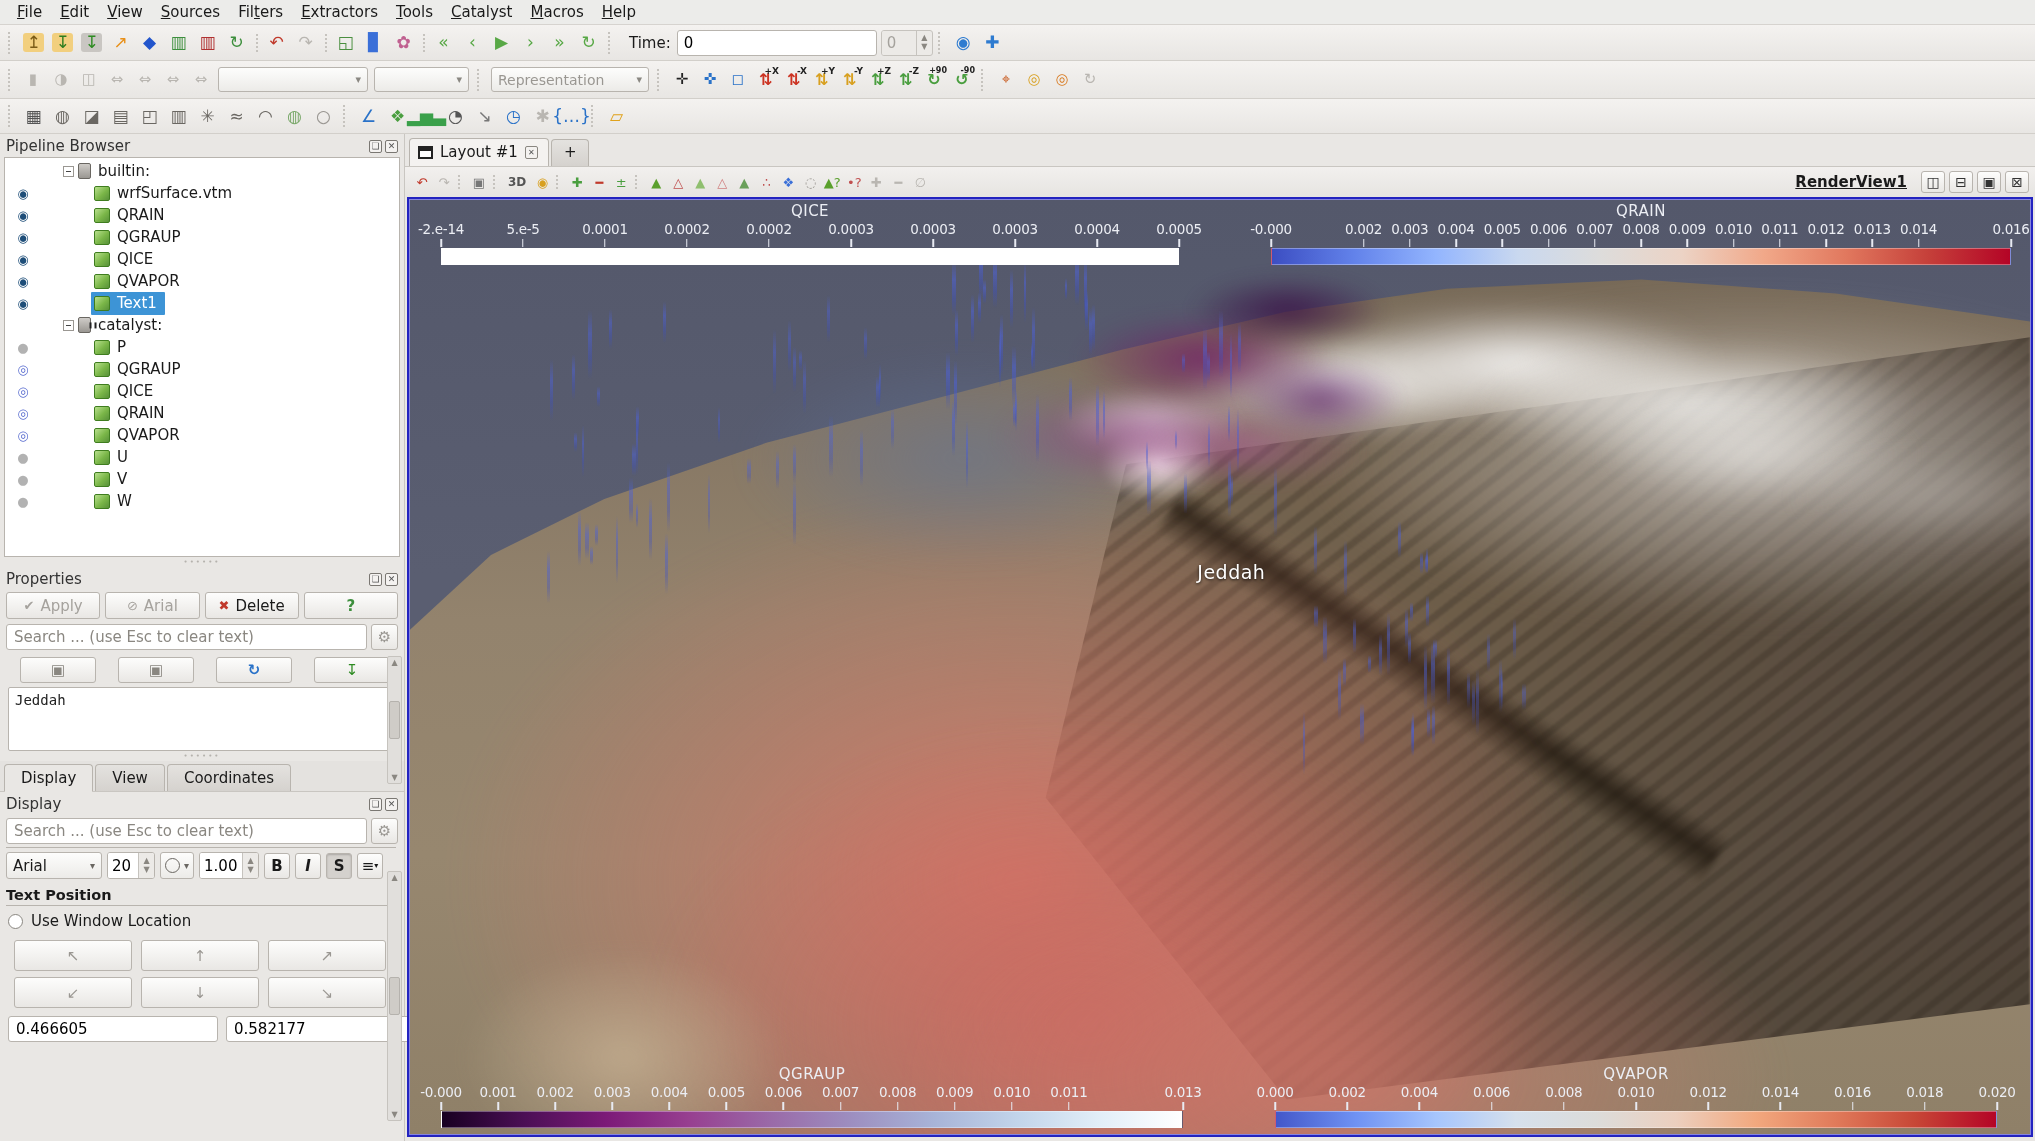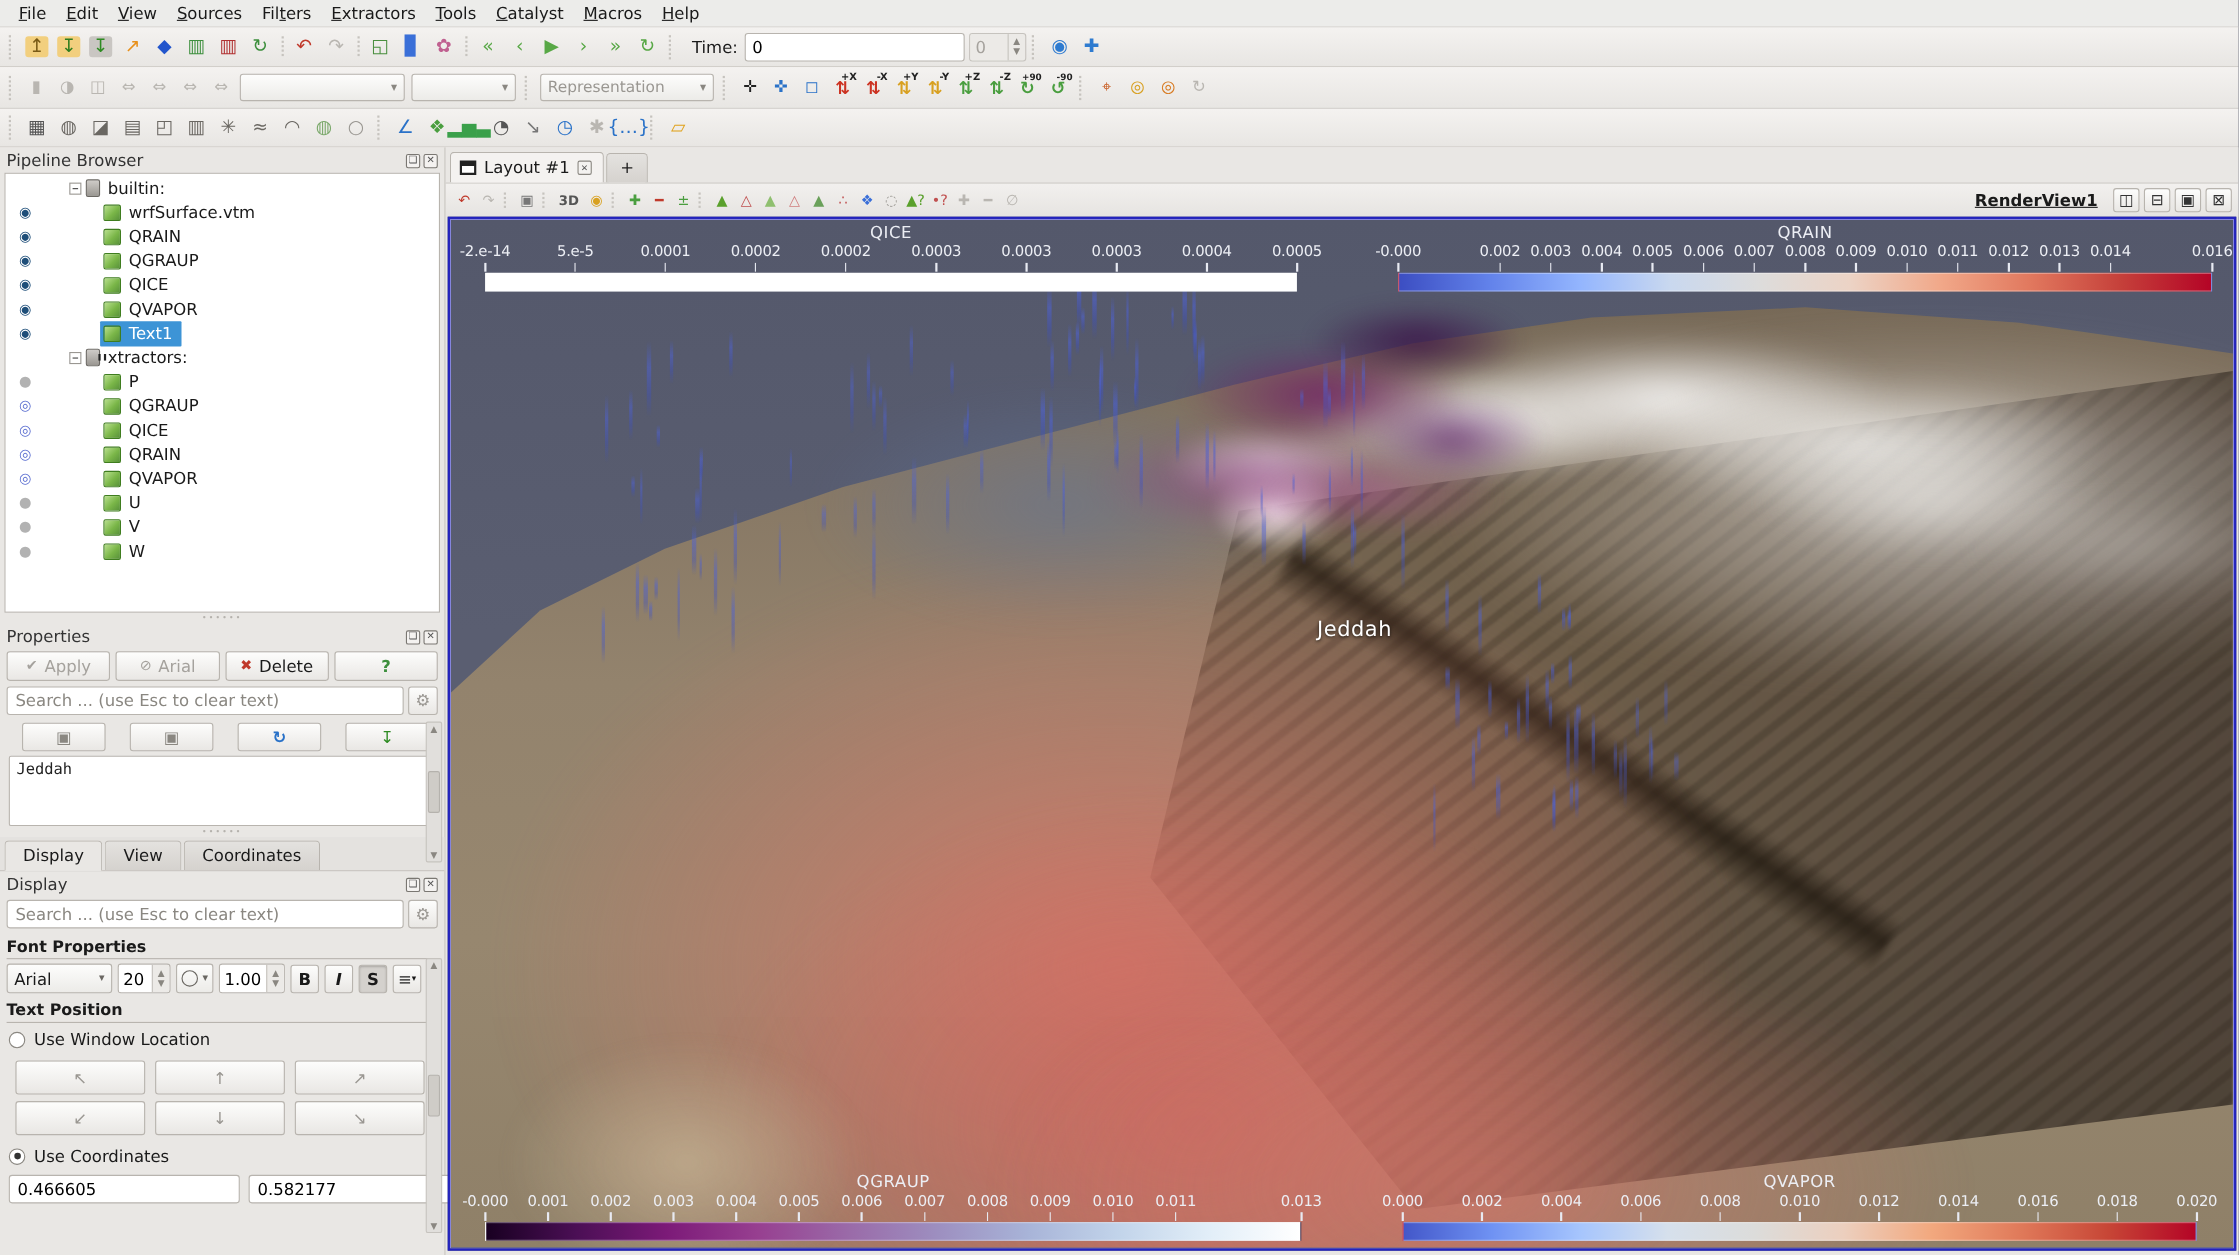"xtractors:" span.tlabel { text: xtractors -> catalyst }
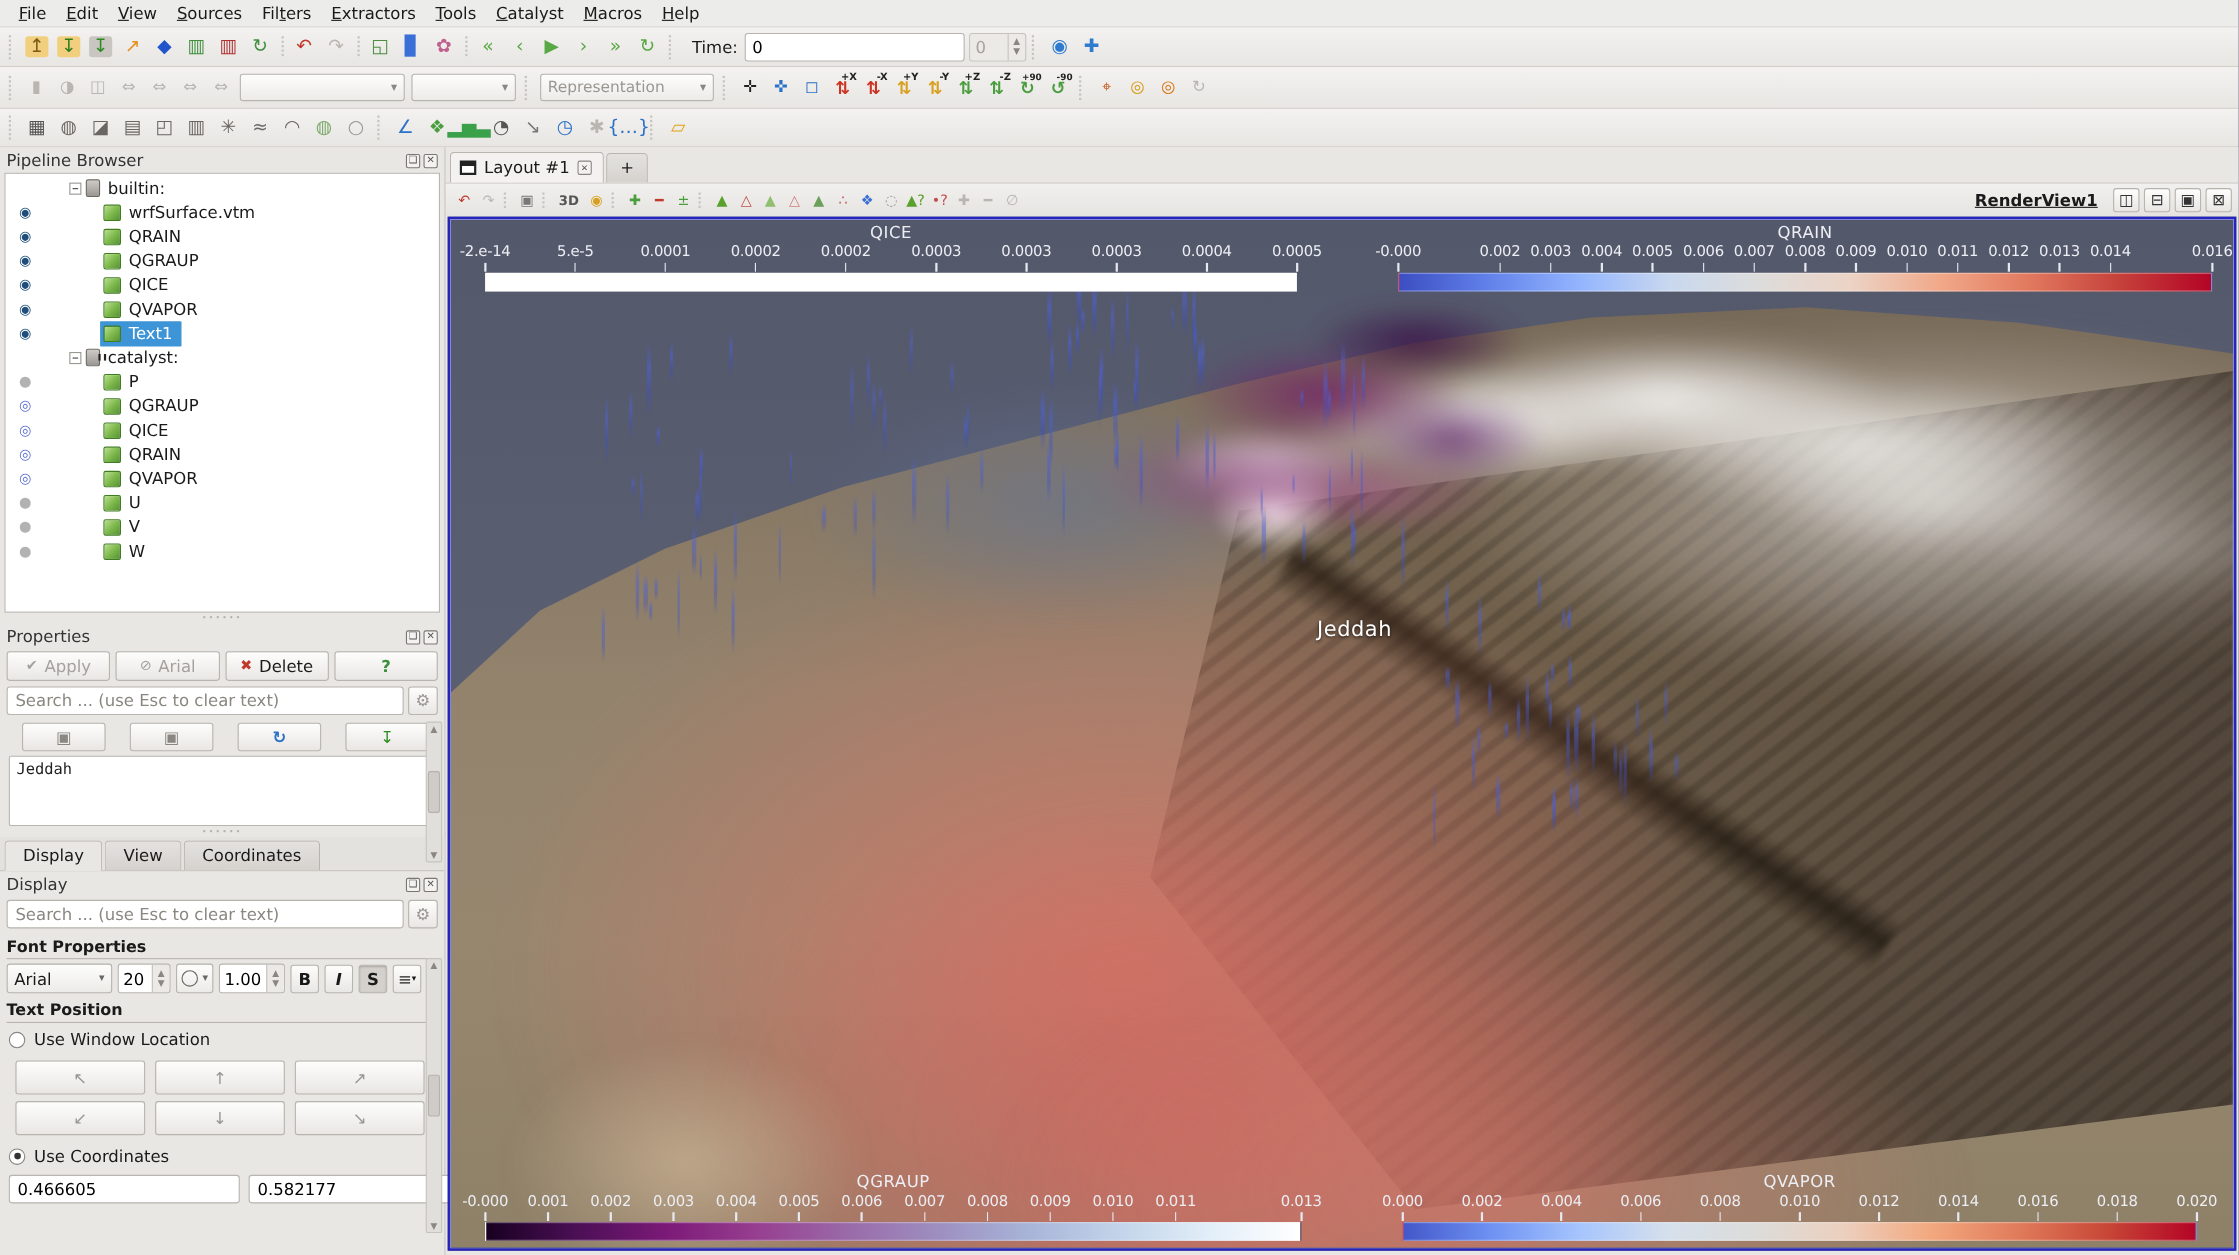"Font Properties" div.boldhead { html: <div>Font Properties</div> -> none }
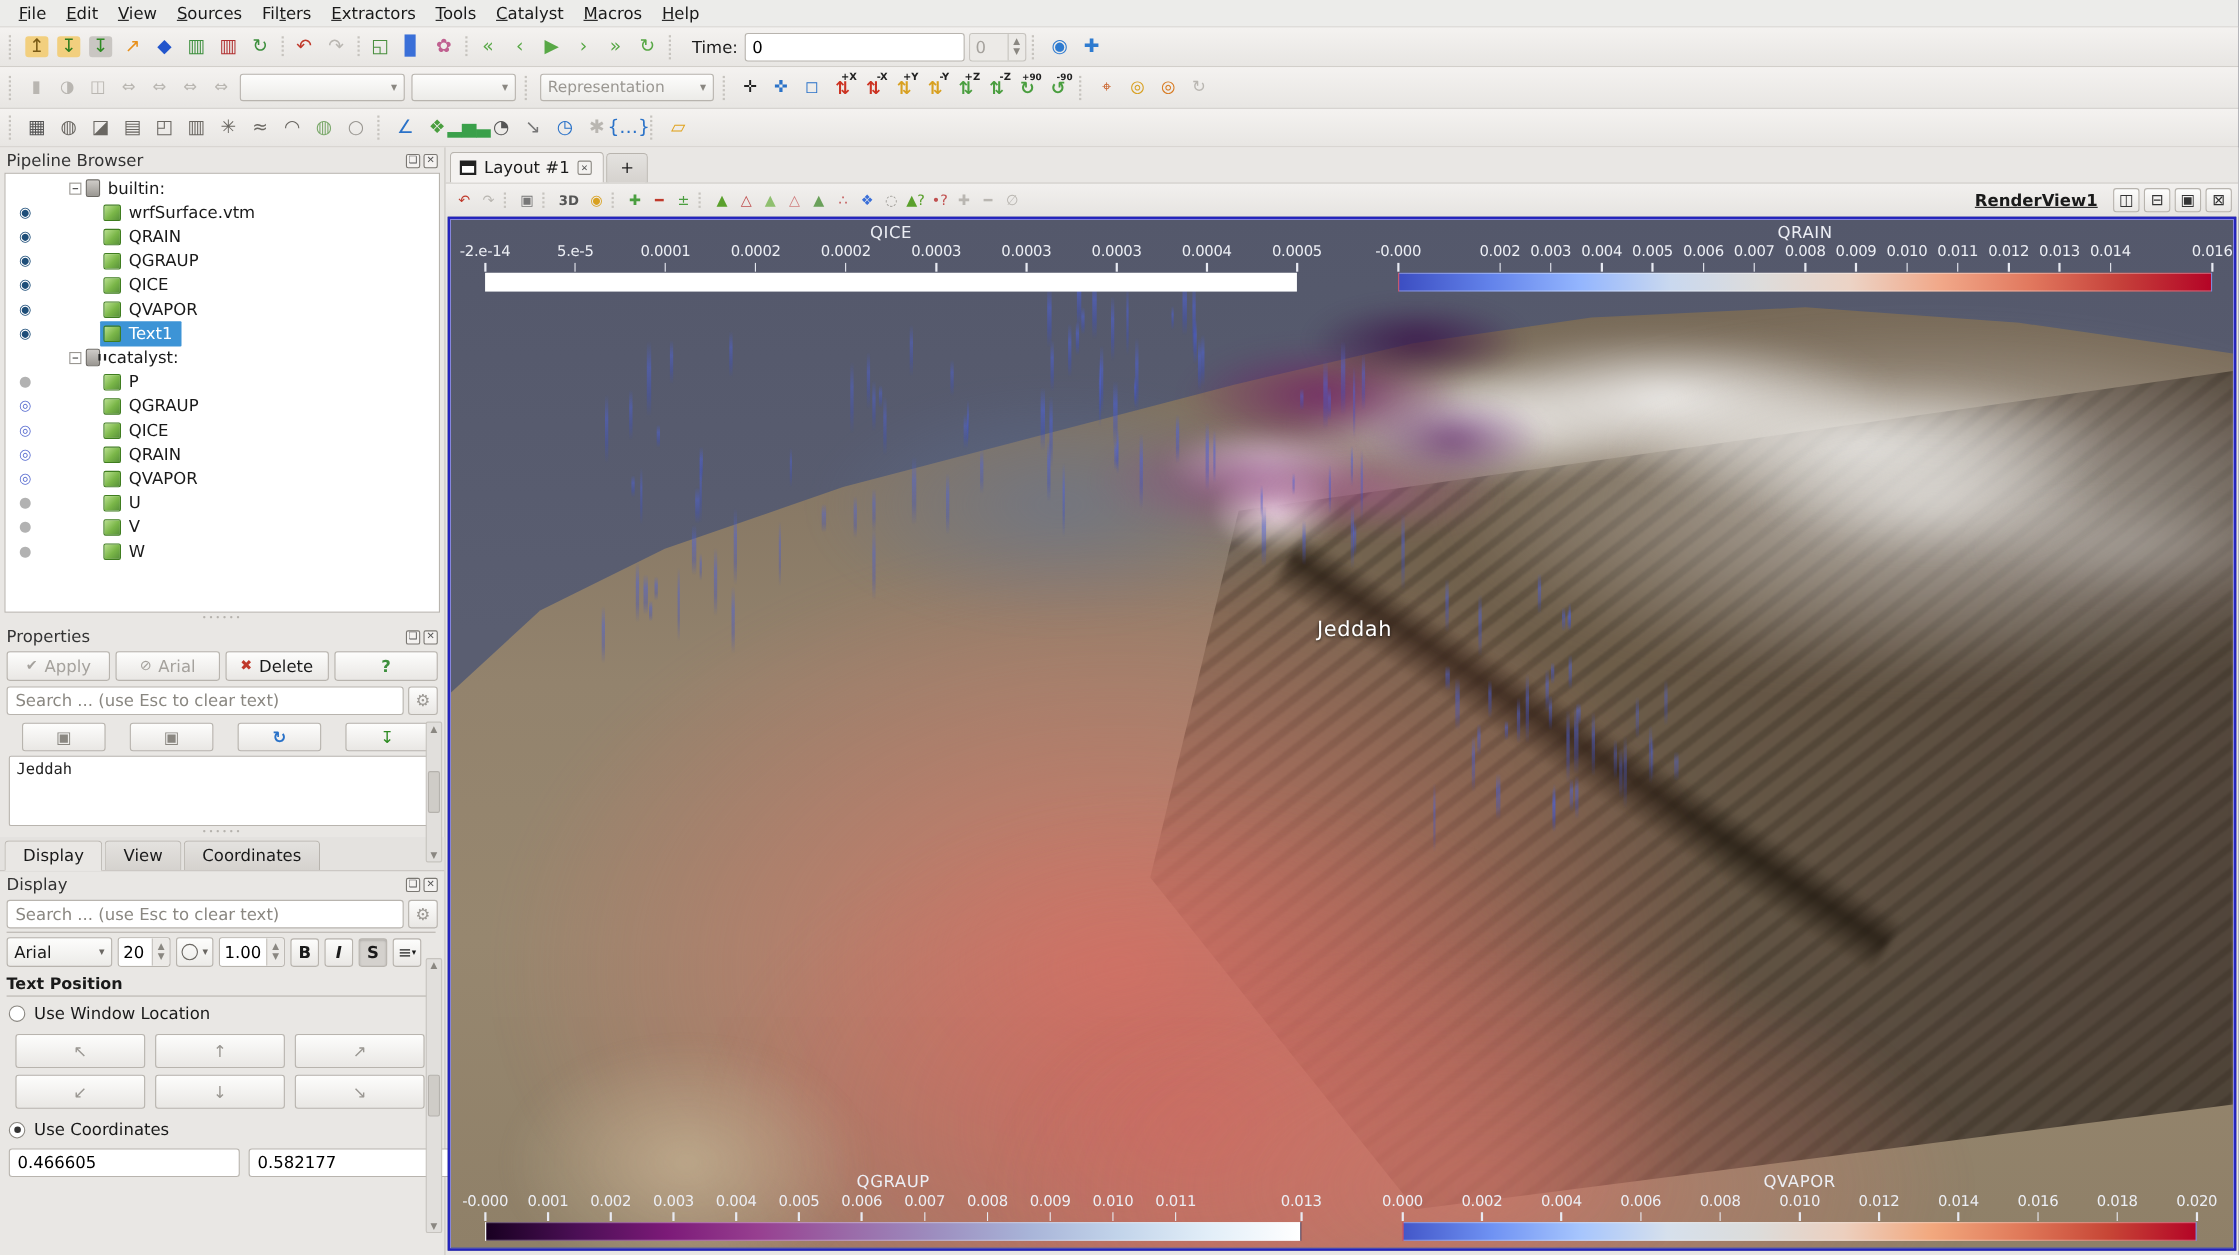"Use Coordinates" div.radiorow { html: <div> <span></span> <span>Use Coordinates</span> </div> -> none }
